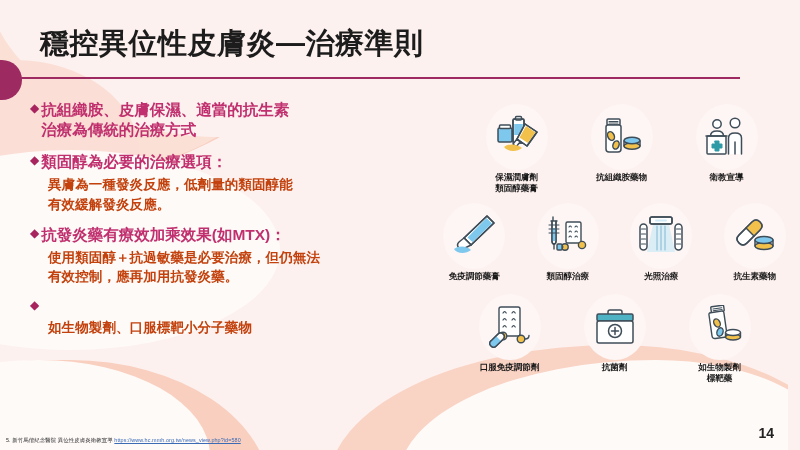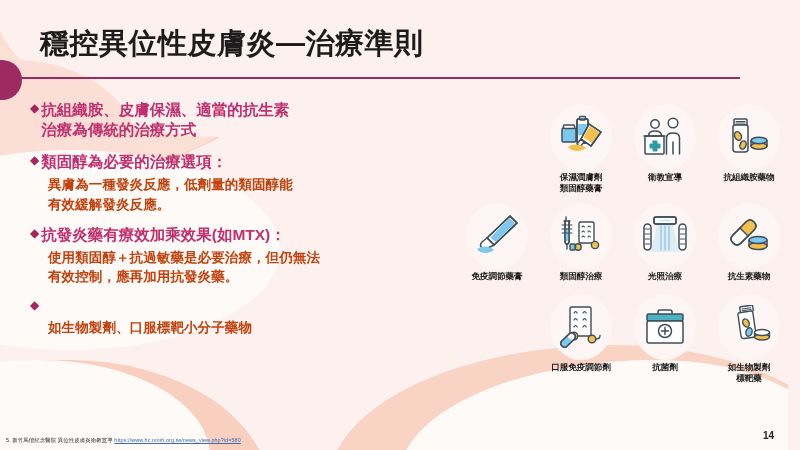"保濕潤膚劑" .icon-row { gap: none -> 21px; justify-content: flex-end -> center }
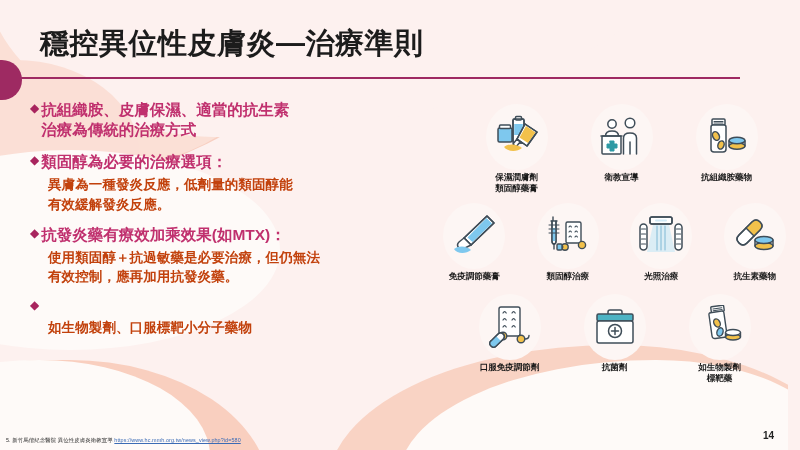"衛教宣導" div.icon-cell { order: before "抗組織胺藥物" -> after "抗組織胺藥物" }
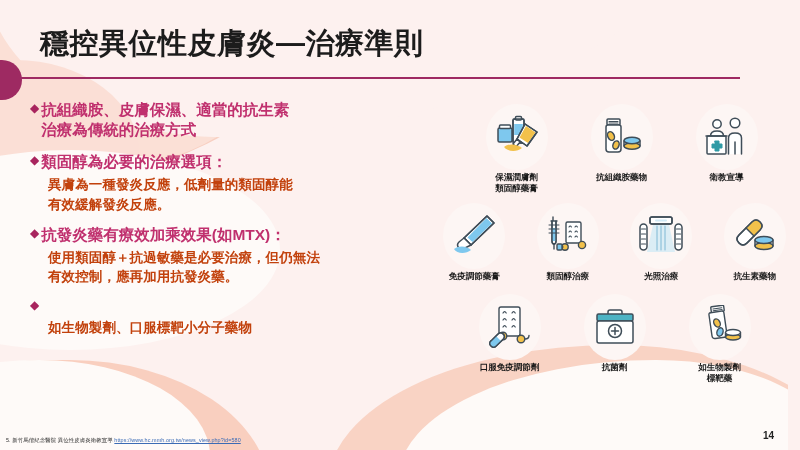"14" #page-num { font-size: 10px -> 14px }
